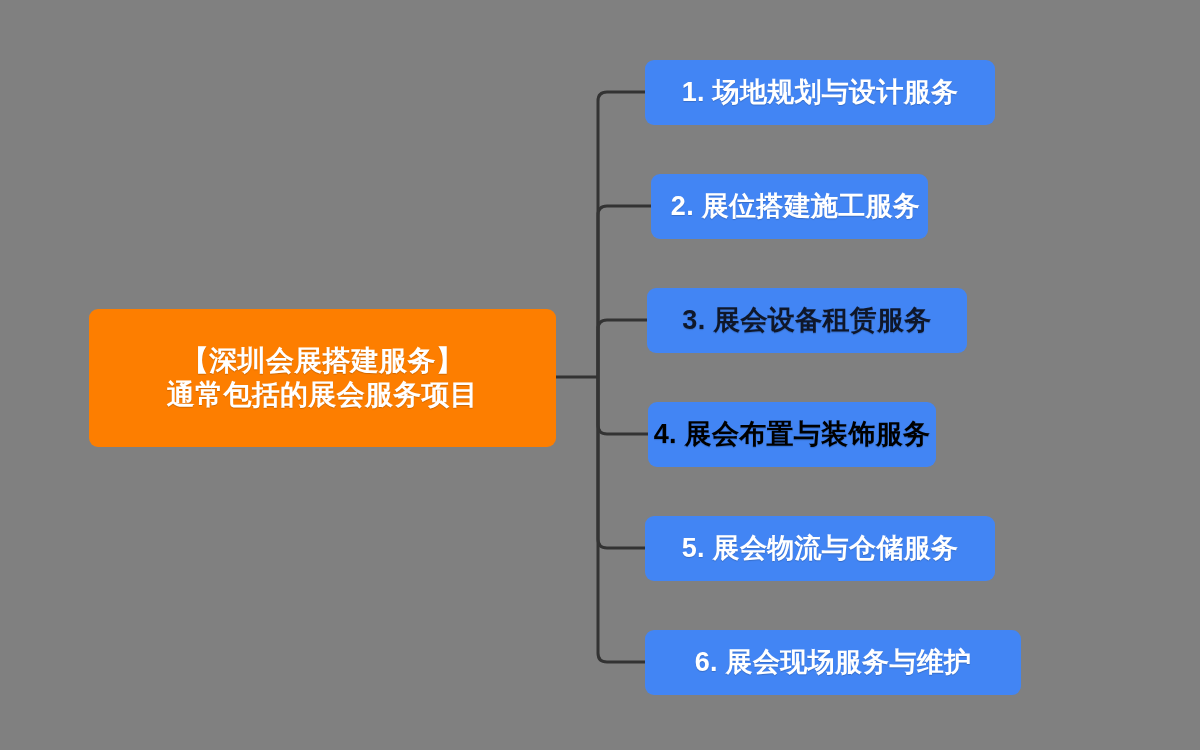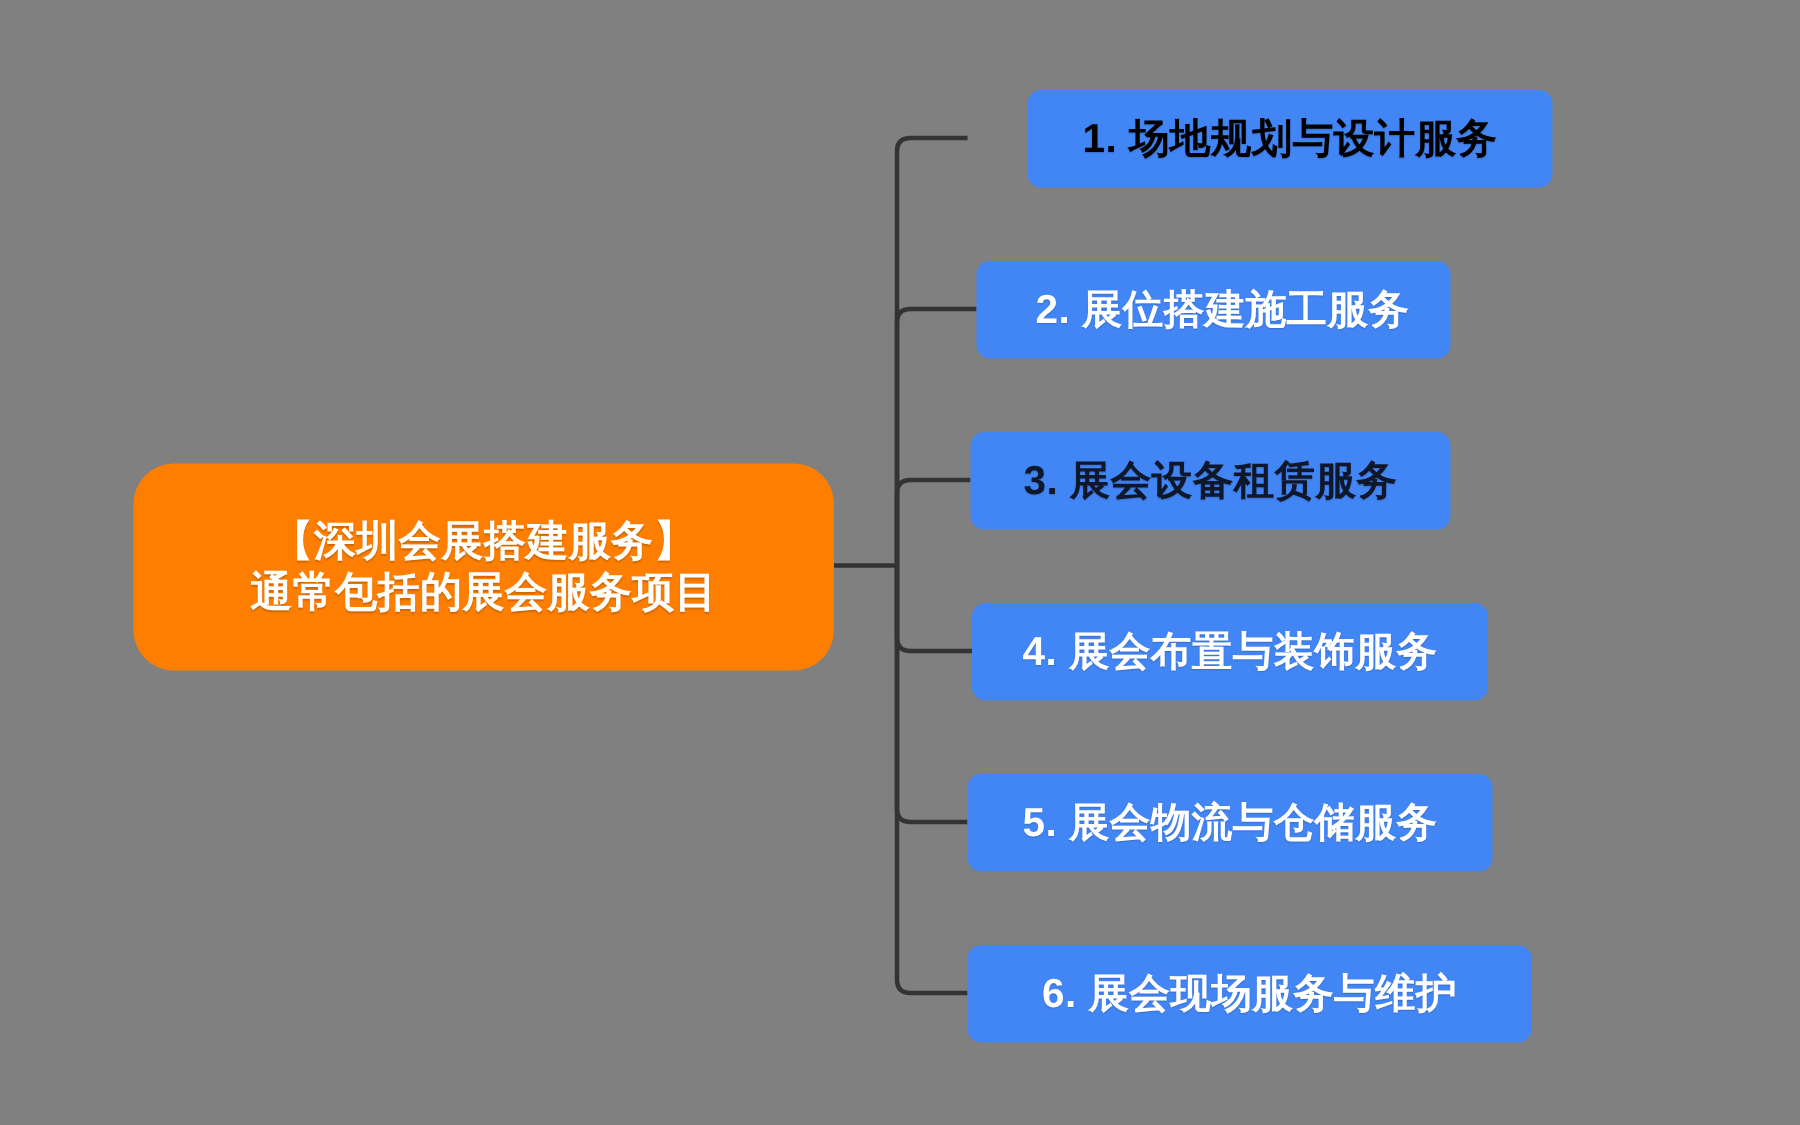"1. 场地规划与设计服务" div.node { color: #000000 -> #ffffff; margin-left: 40px -> none }
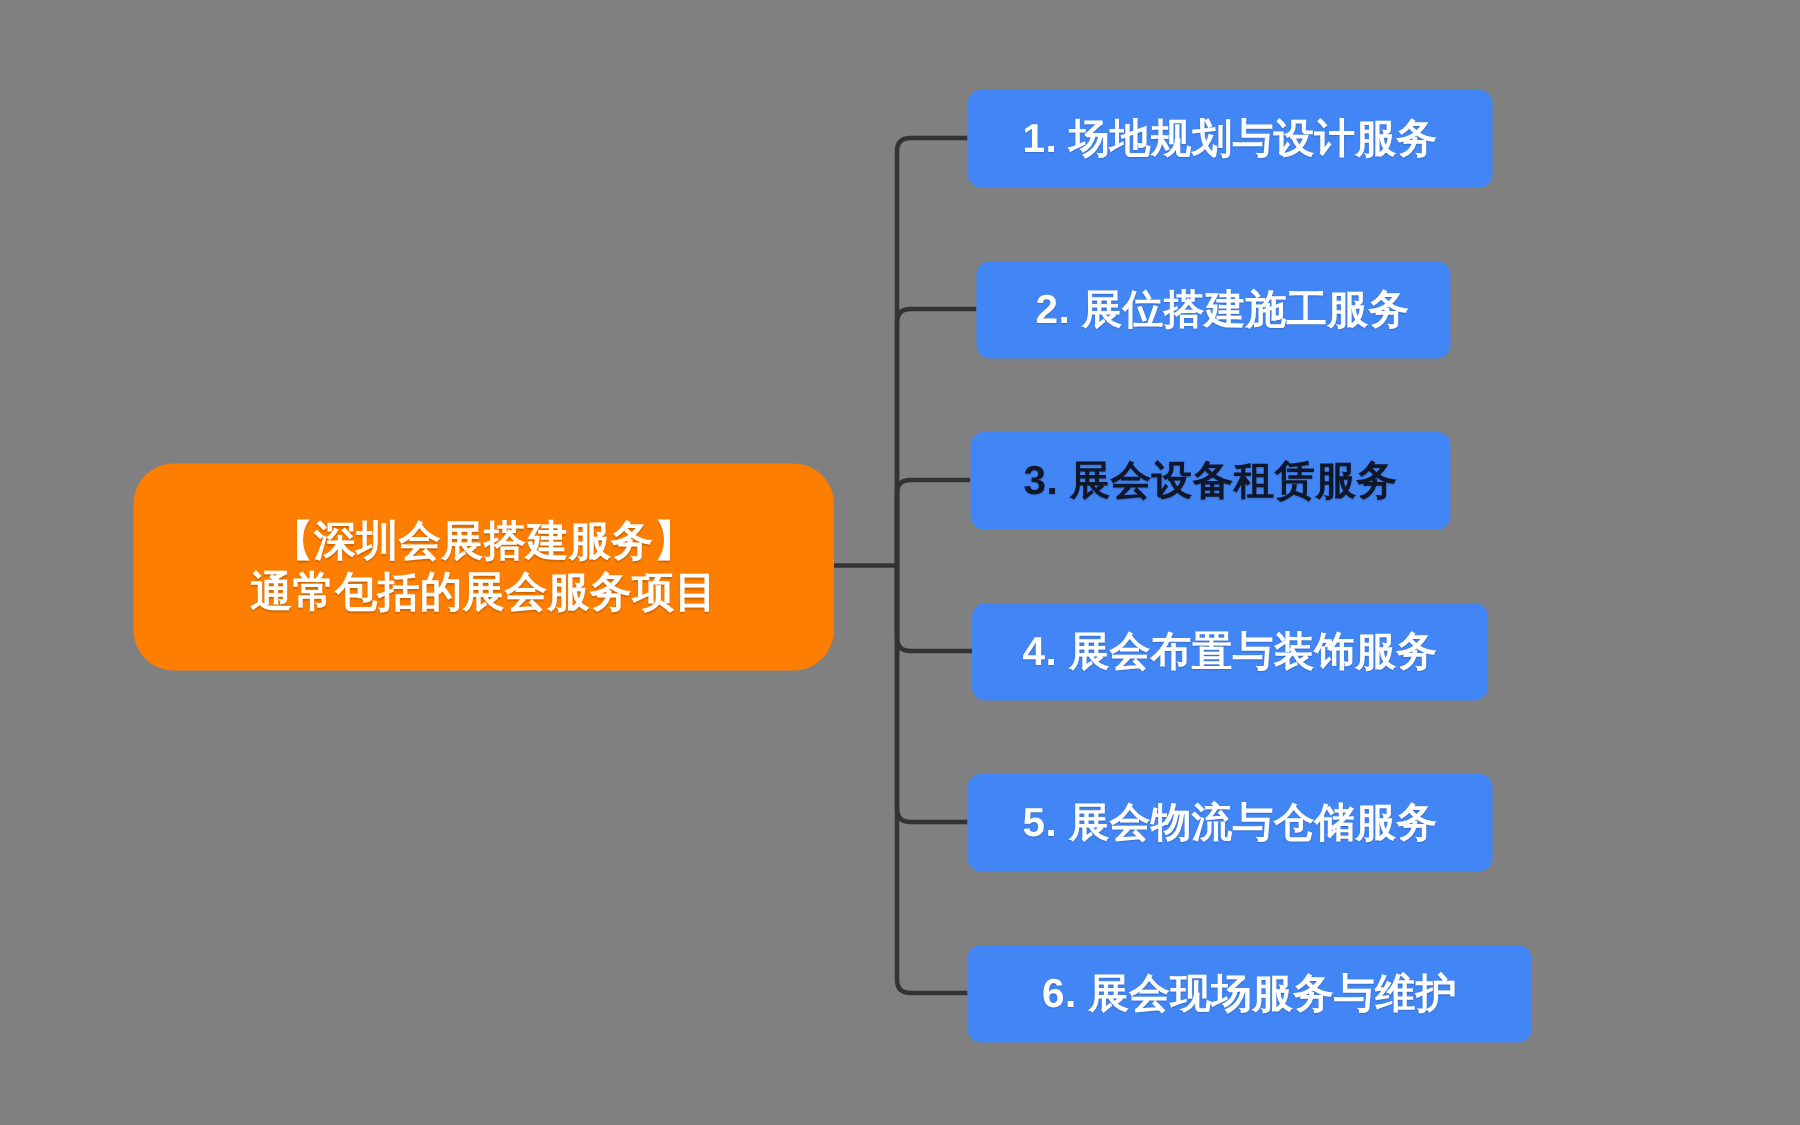"2. 展位搭建施工服务" div.node { width: 316px -> 277px }
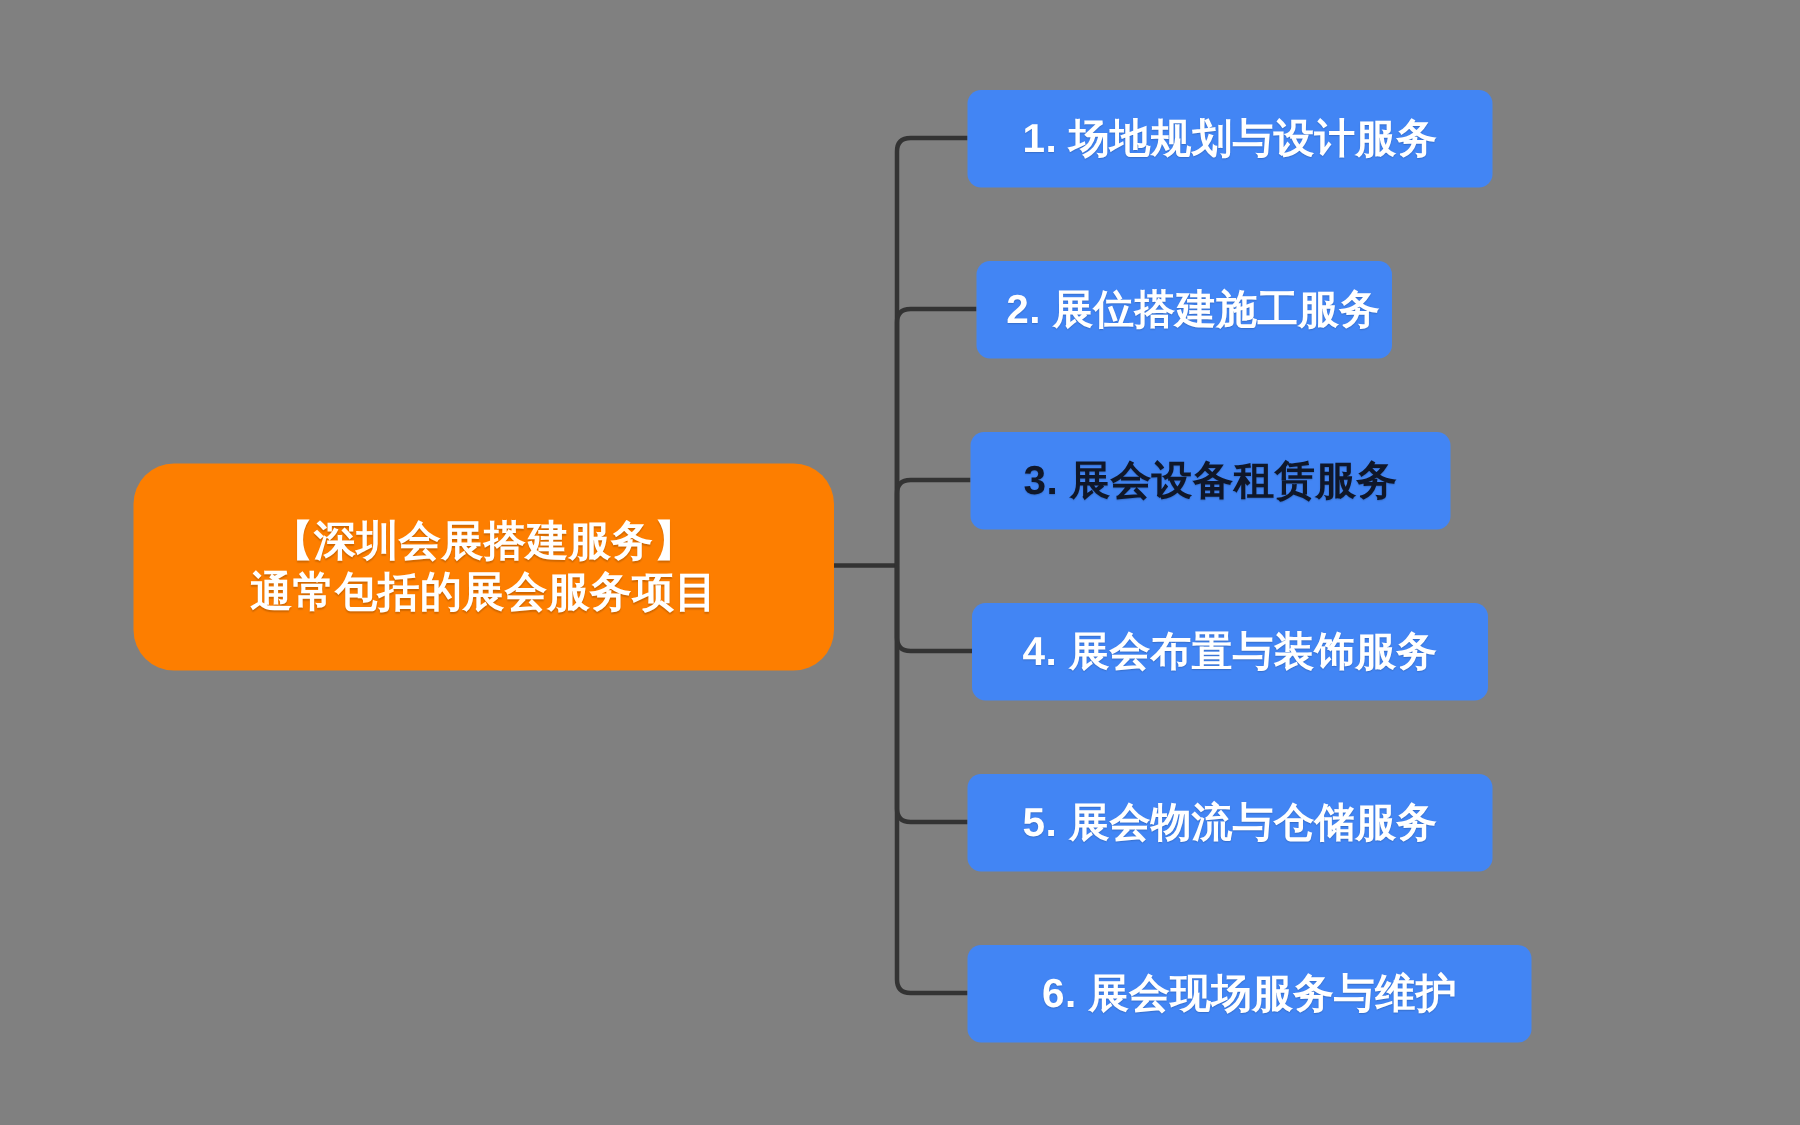"【深圳会展搭建服务】" .node-root { border-radius: 27px -> none }
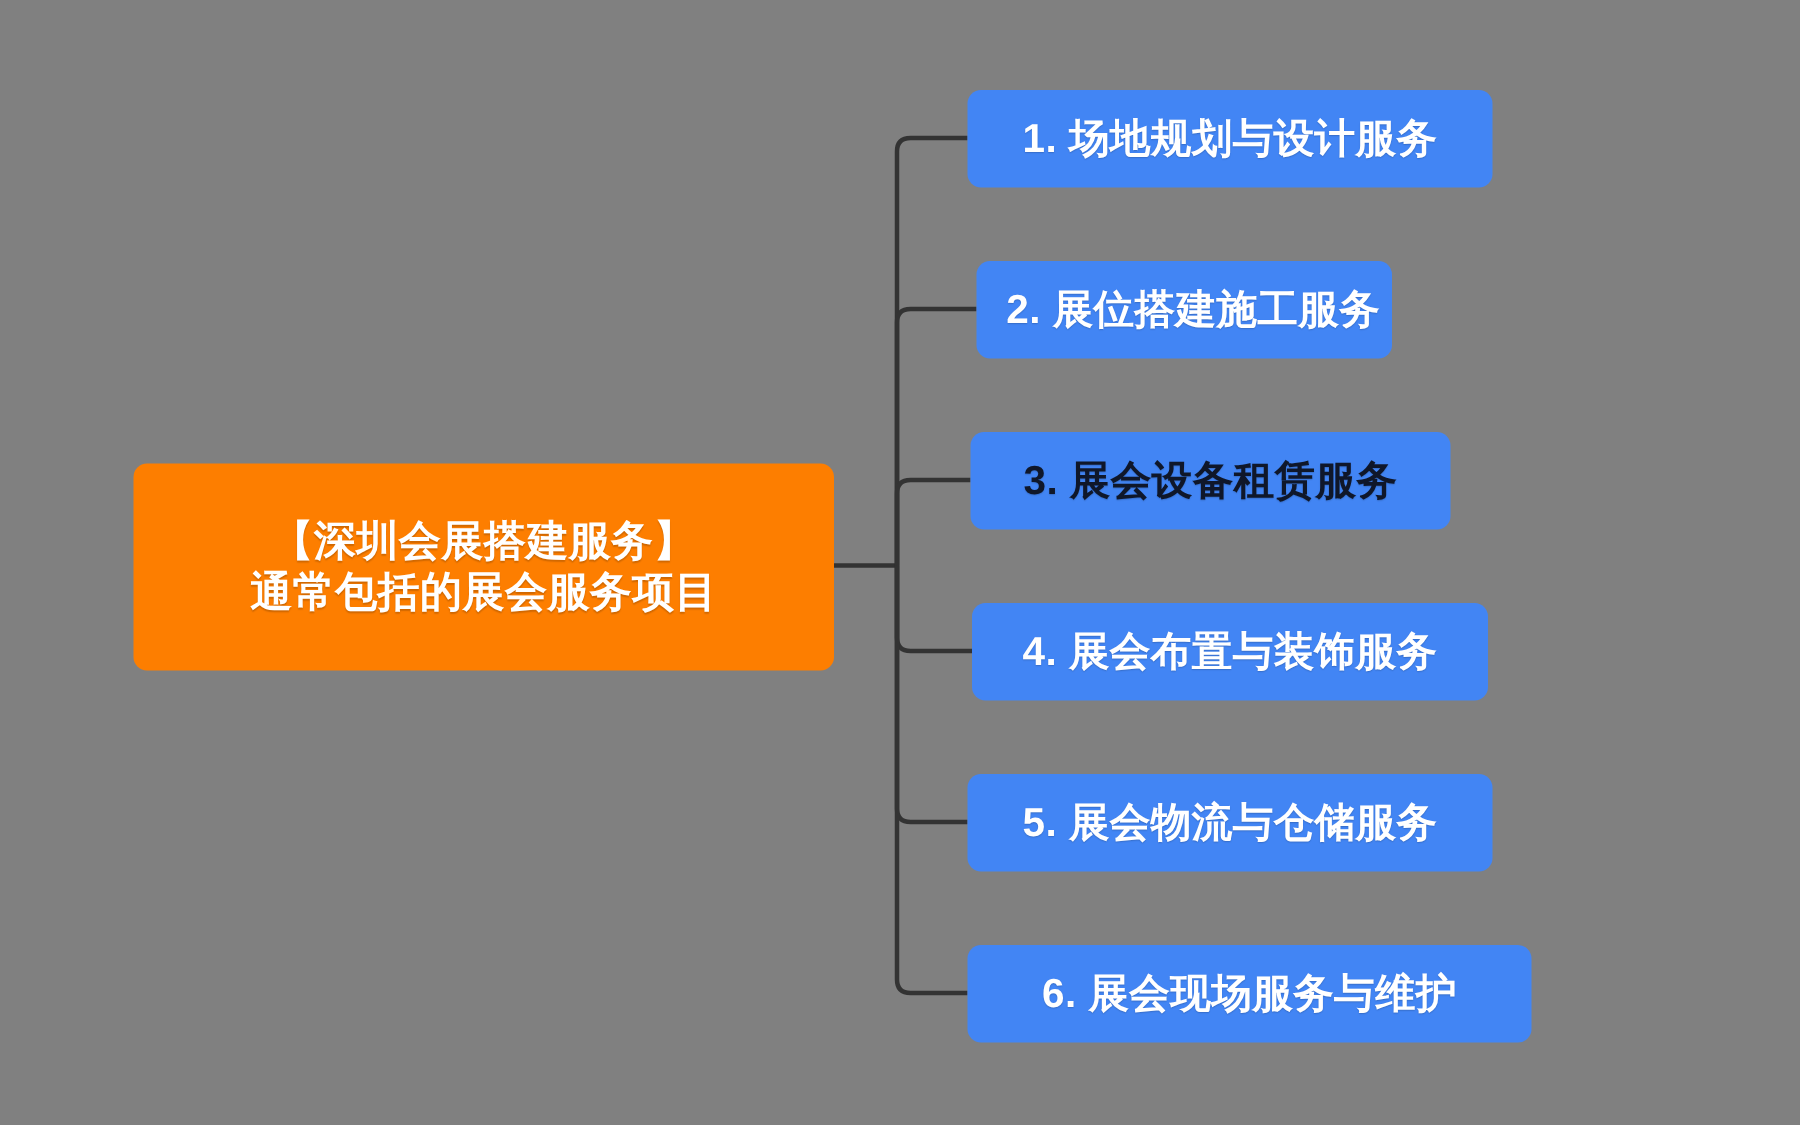"4. 展会布置与装饰服务" div.node { color: #ffffff -> #000000; width: 344px -> 288px }
